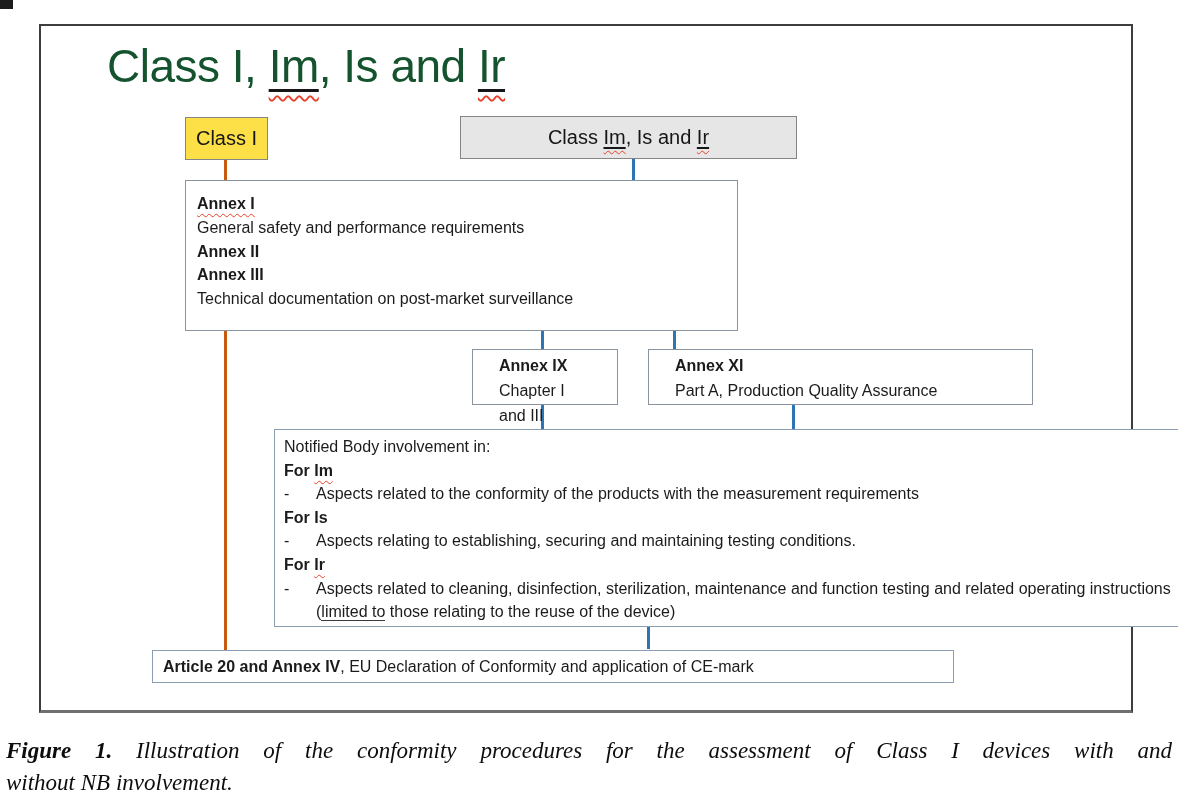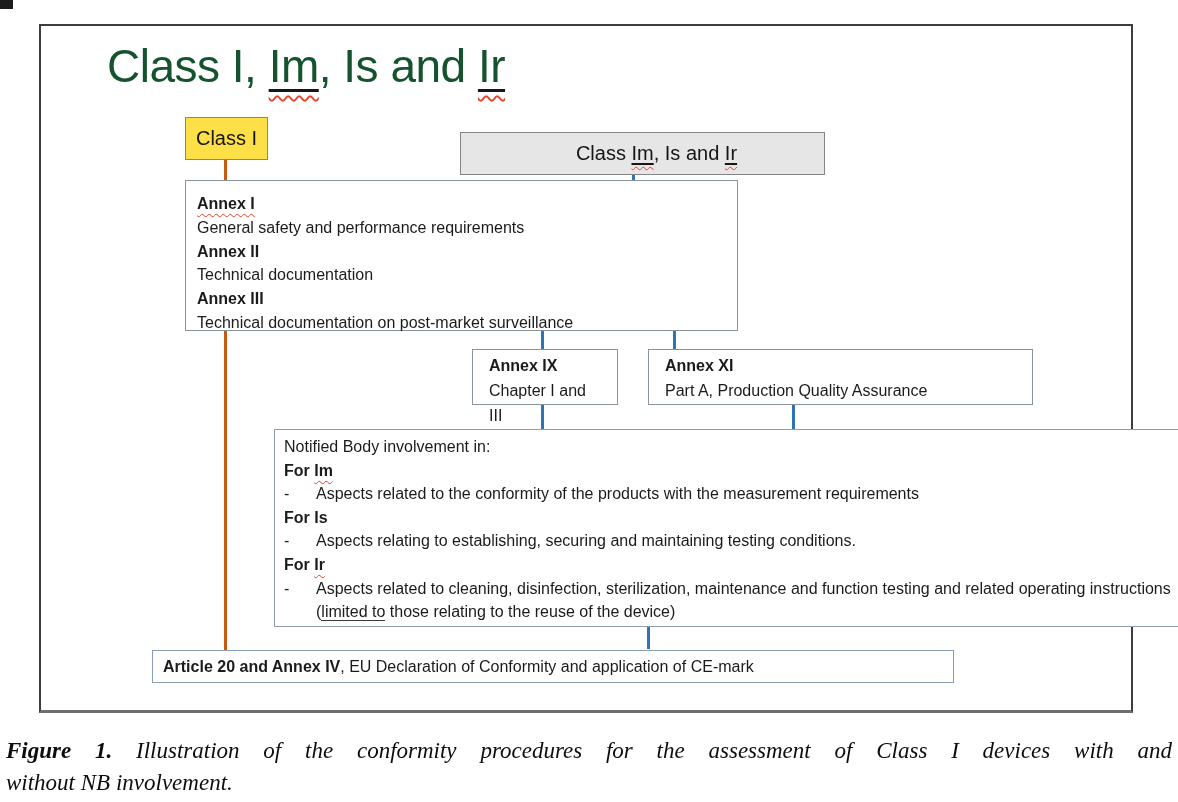"Class Im, Is and Ir" div.gbox { padding-left: 28px -> none; top: 106px -> 90px }
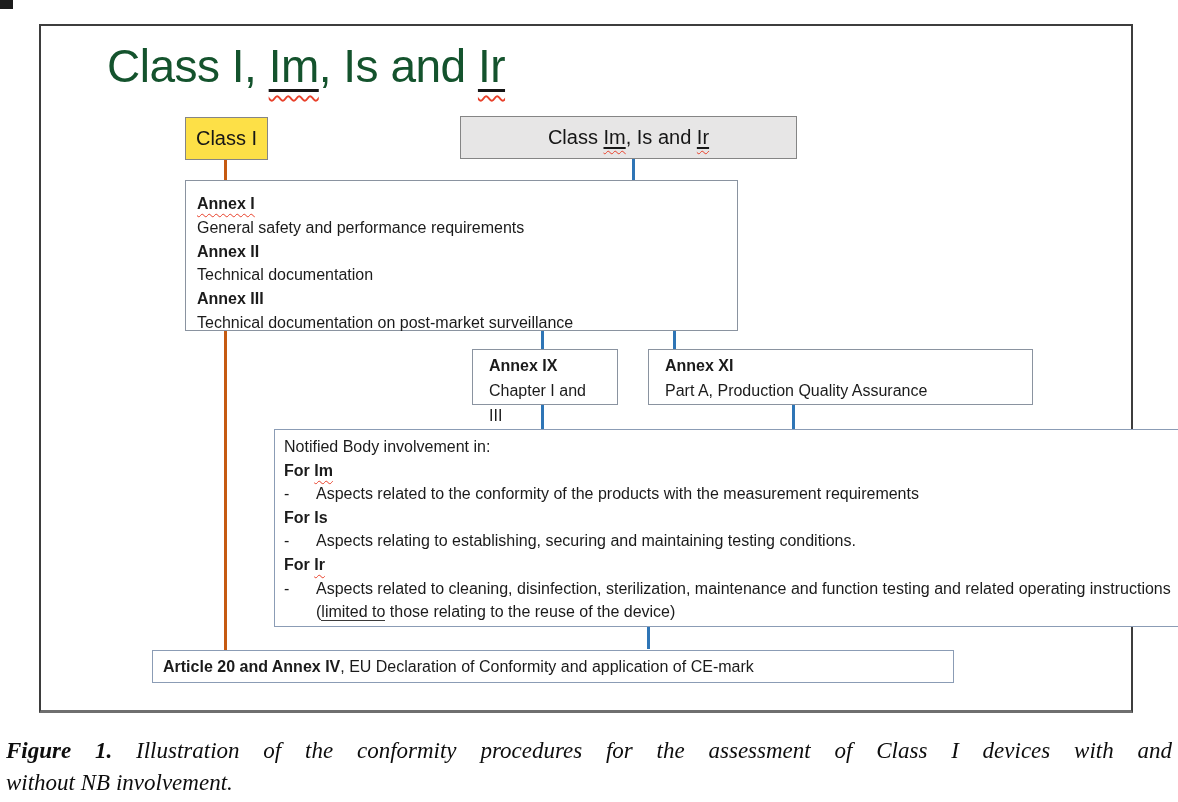"Technical documentation" div { html: <div>Technical documentation</div> -> none }
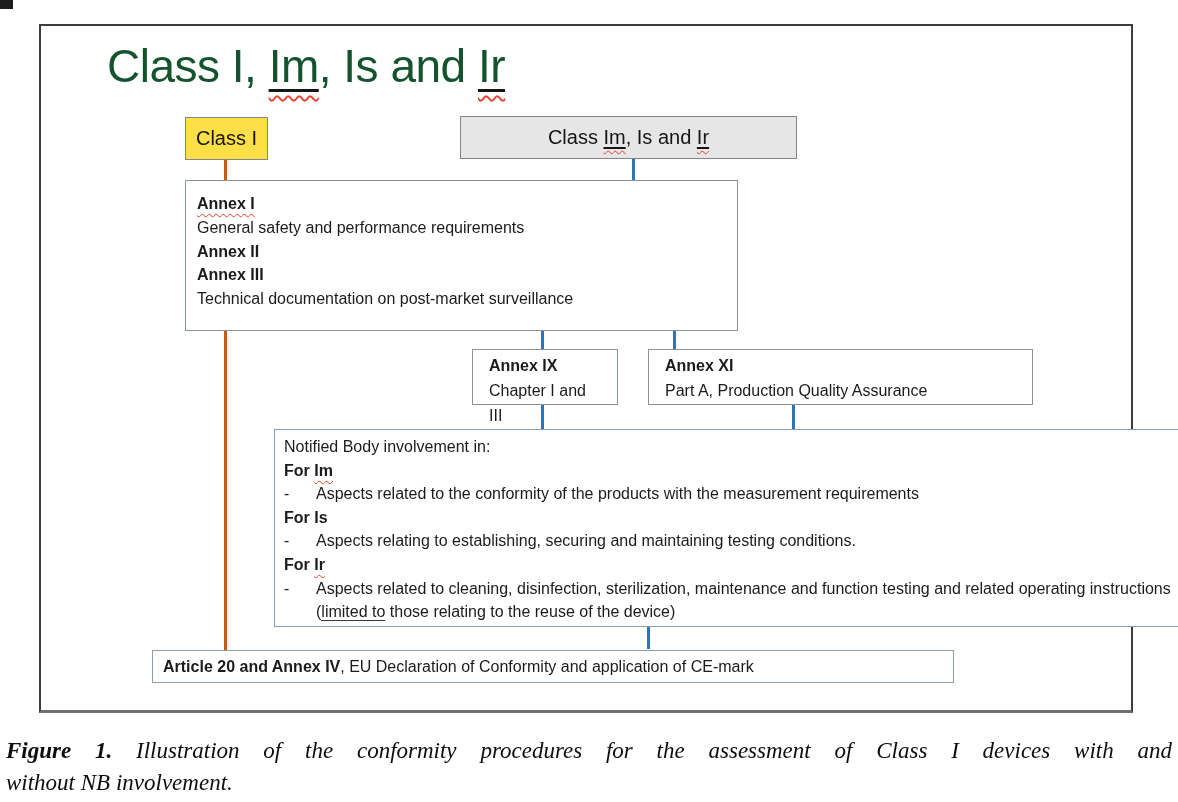"Annex IX" .annexsm { padding: 3px 16px -> 3px 26px }
